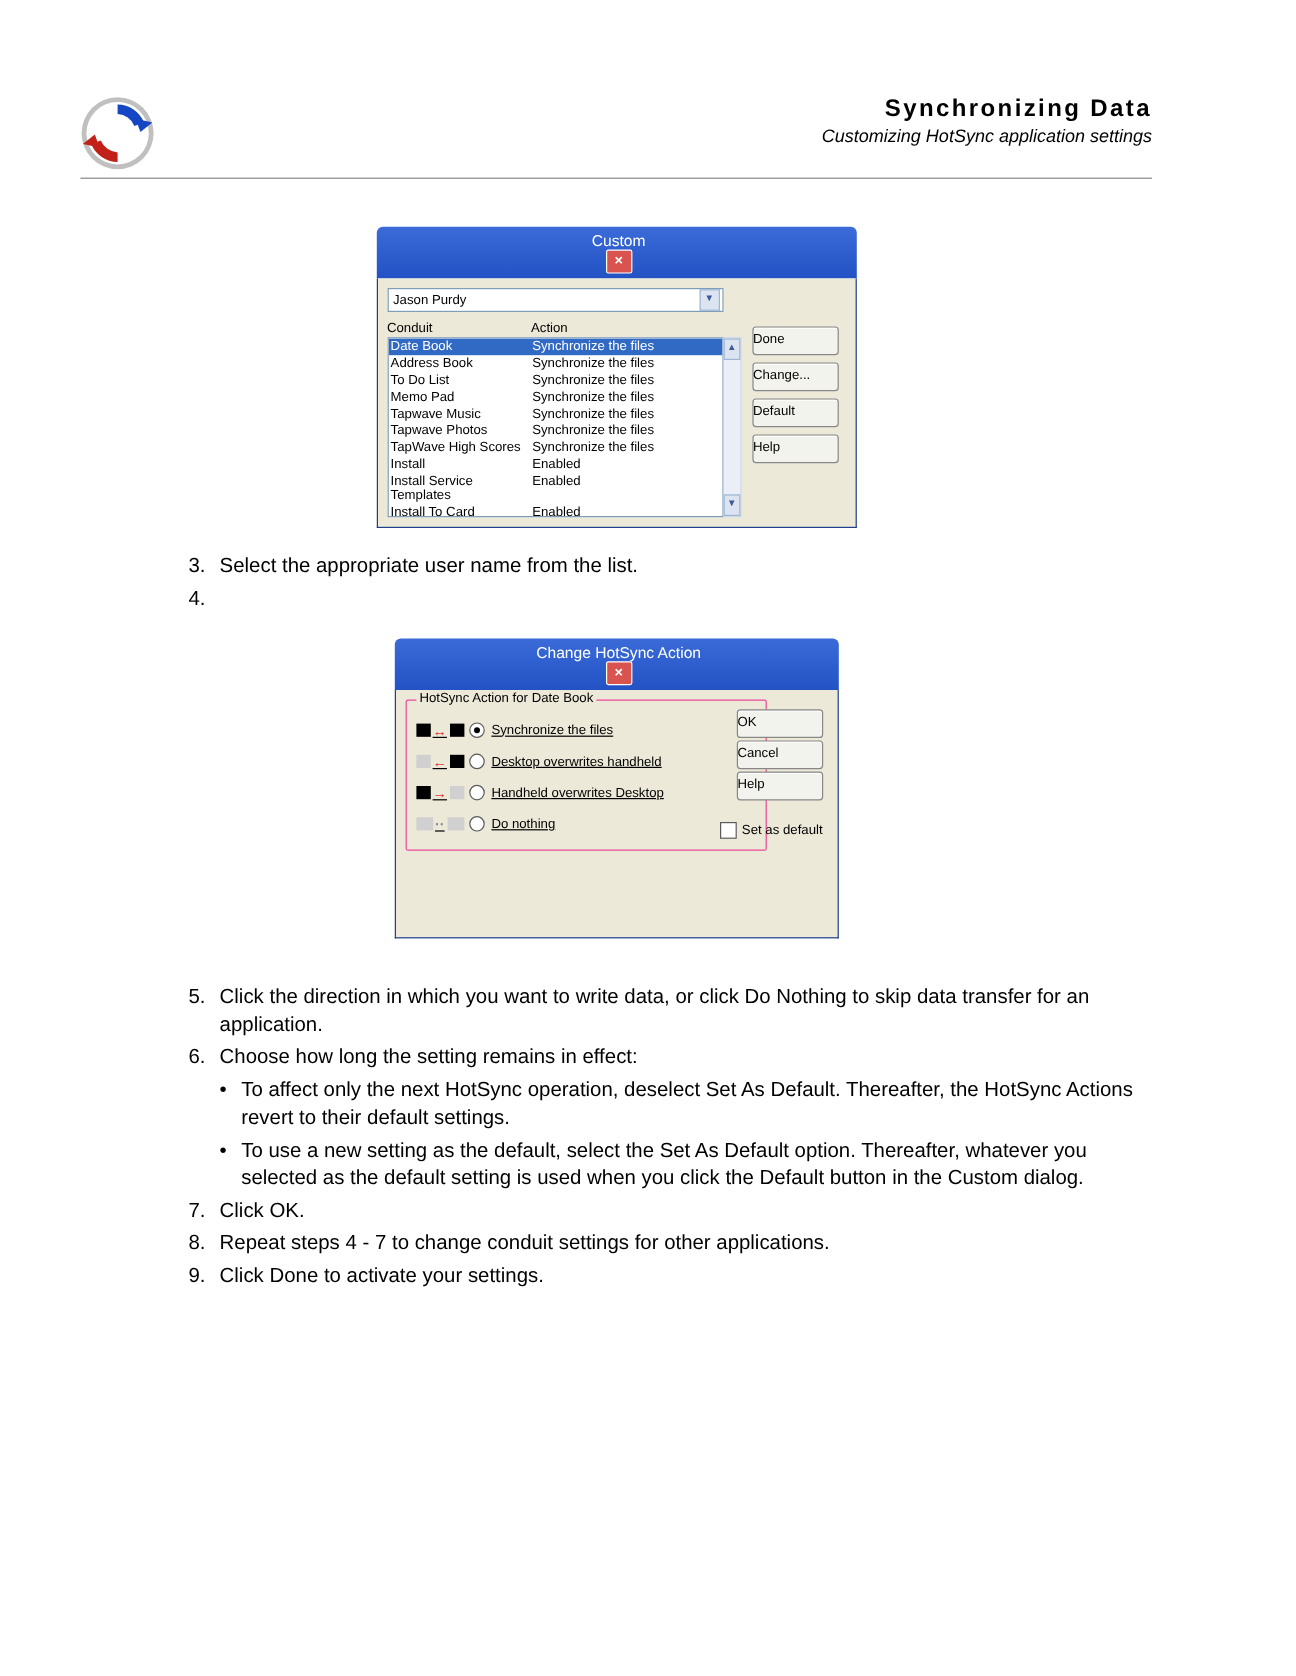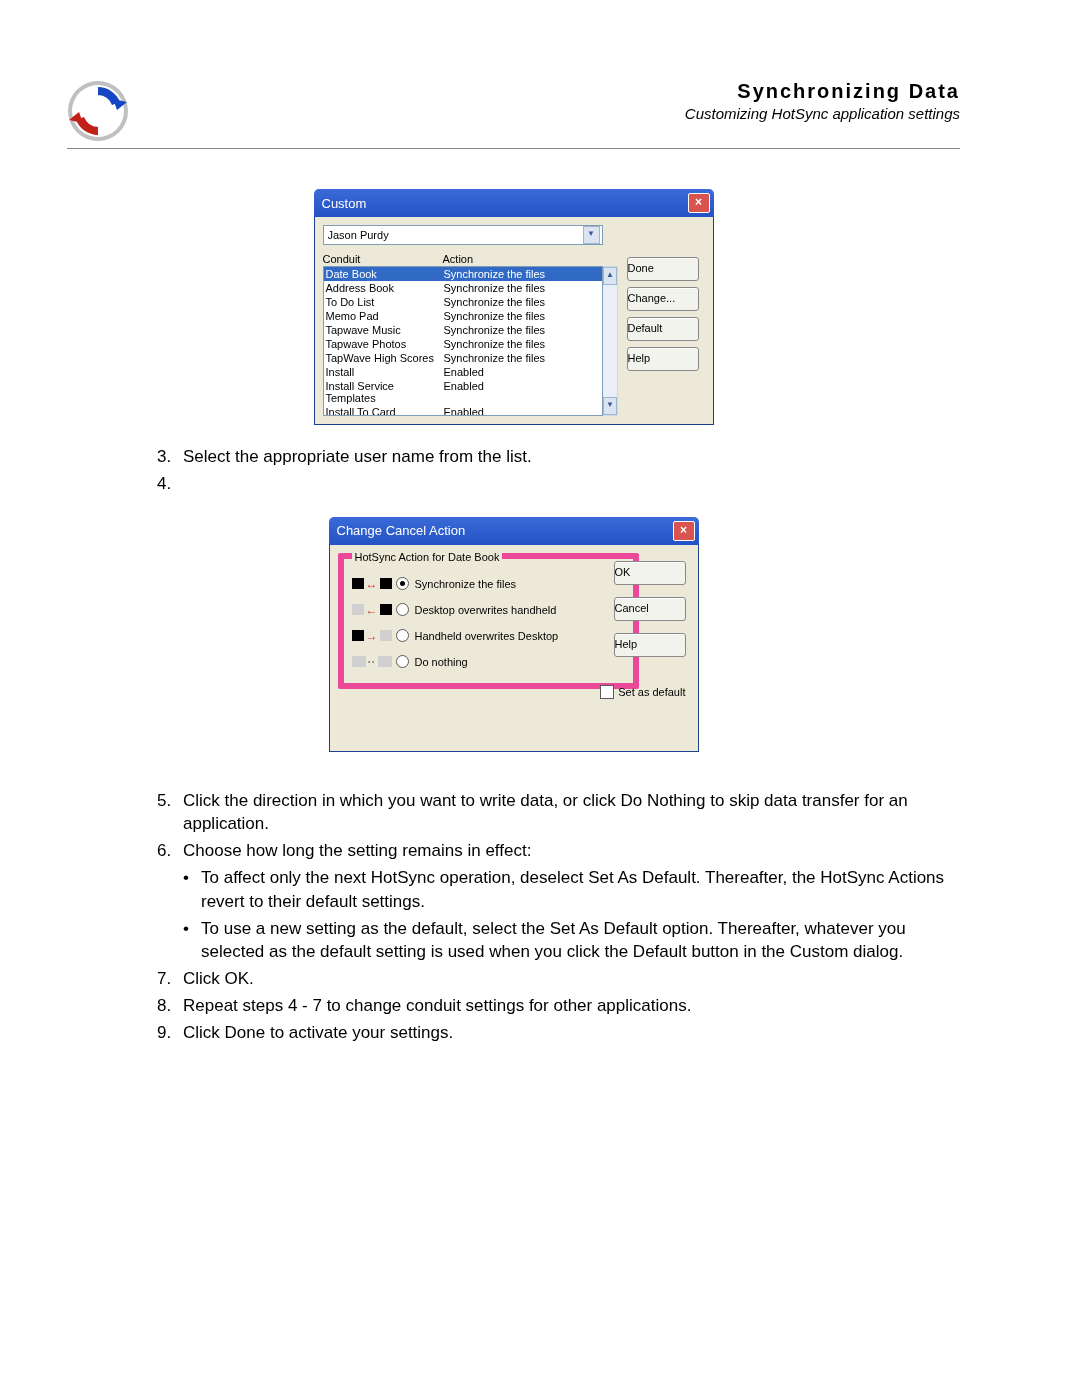"Custom" .dlg-titlebar { flex-direction: none -> column }
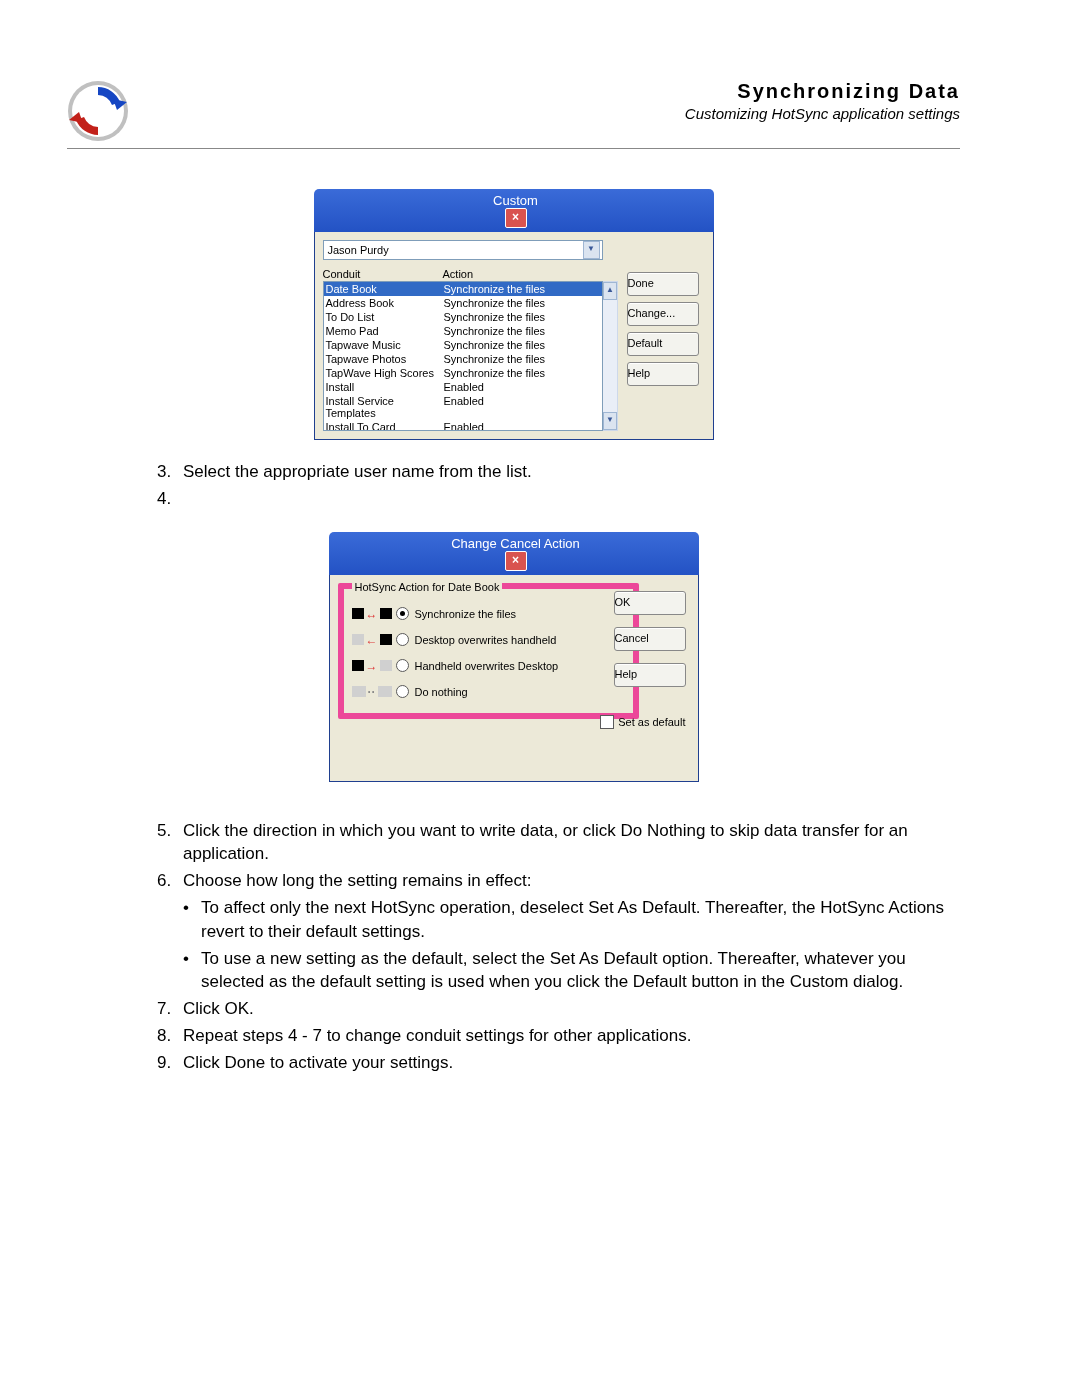"Change Cancel Action" span.title-text { text: Cancel -> HotSync }
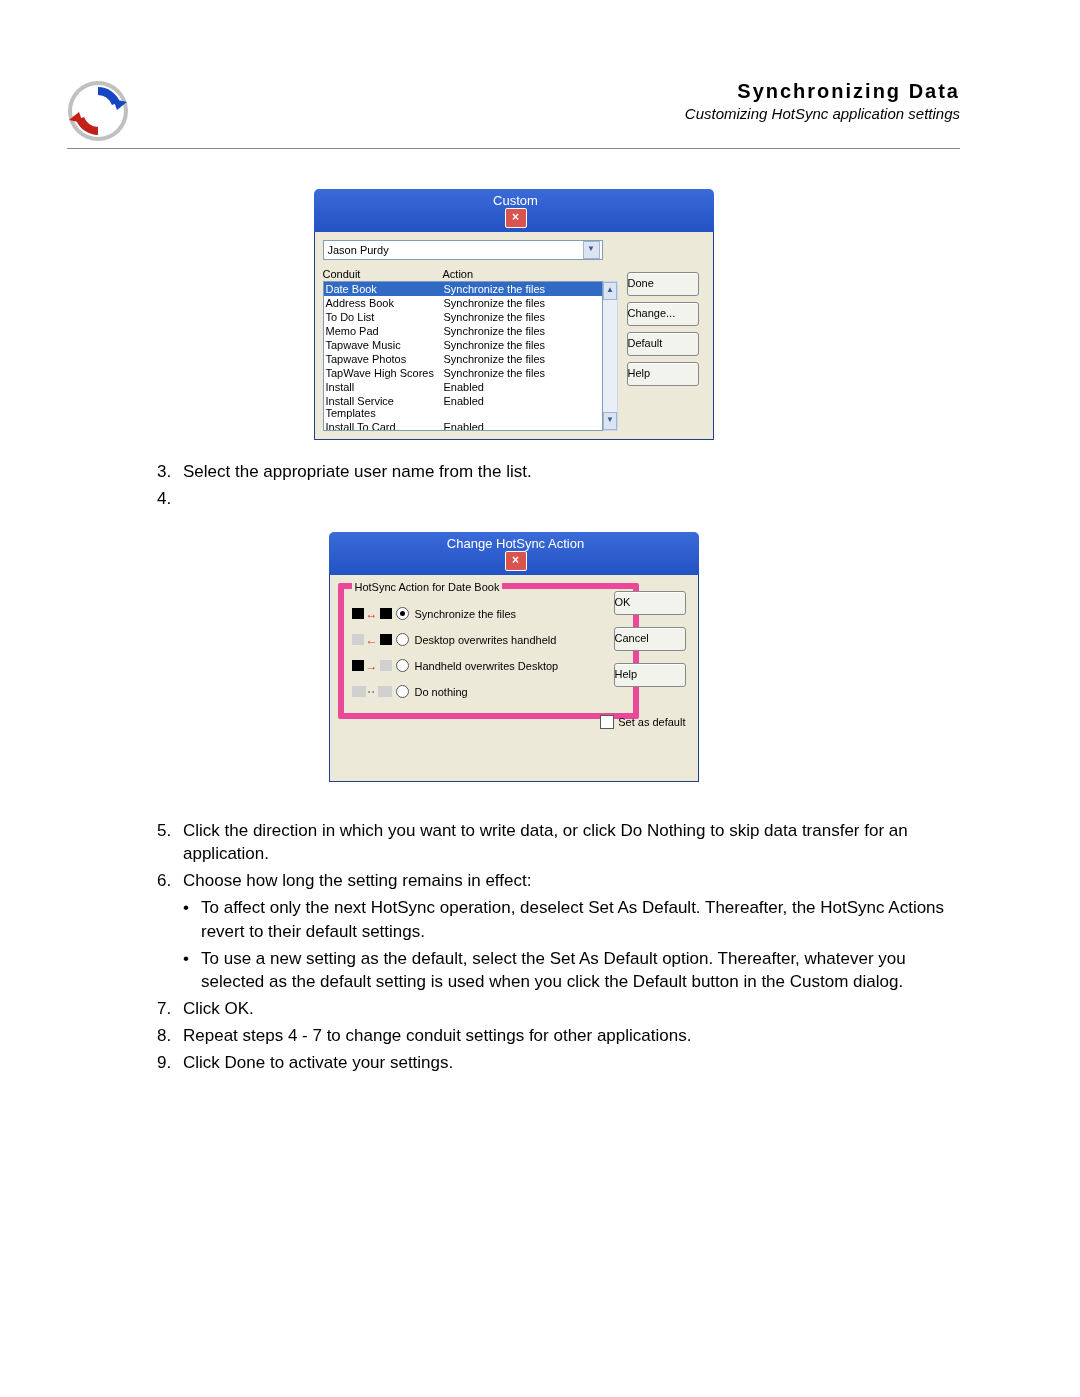"HotSync Action for Date Book" .groupbox { border: 6px solid #ec4899 -> 1px solid #ec4899; text-decoration: none -> underline }
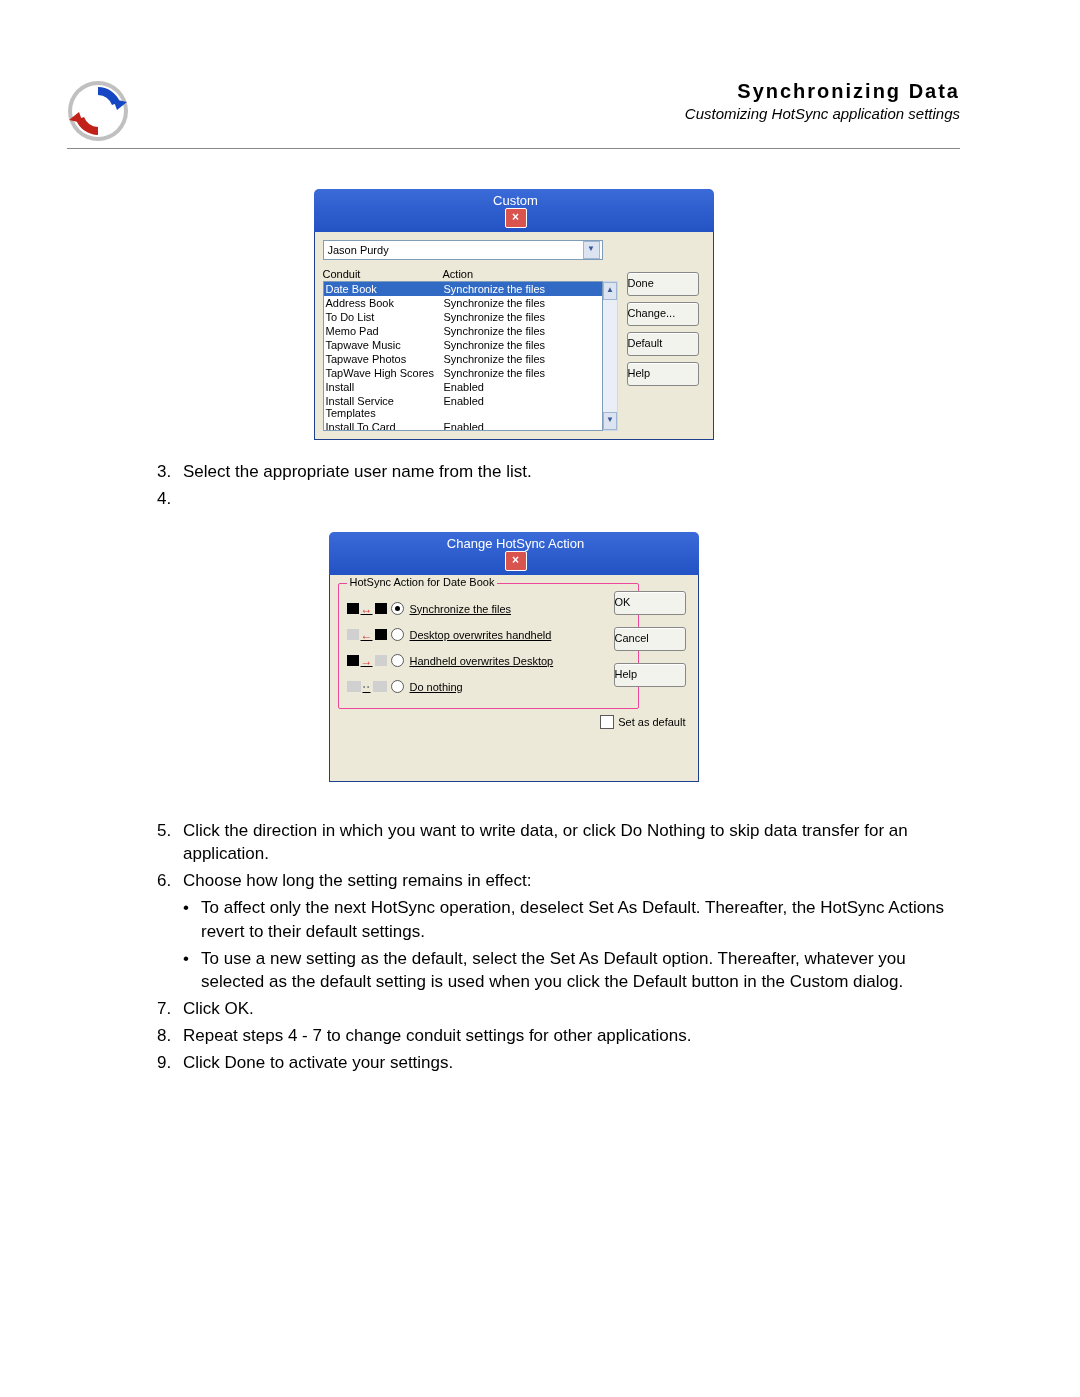"OK" .btn-col2 { gap: 12px -> 2px }
